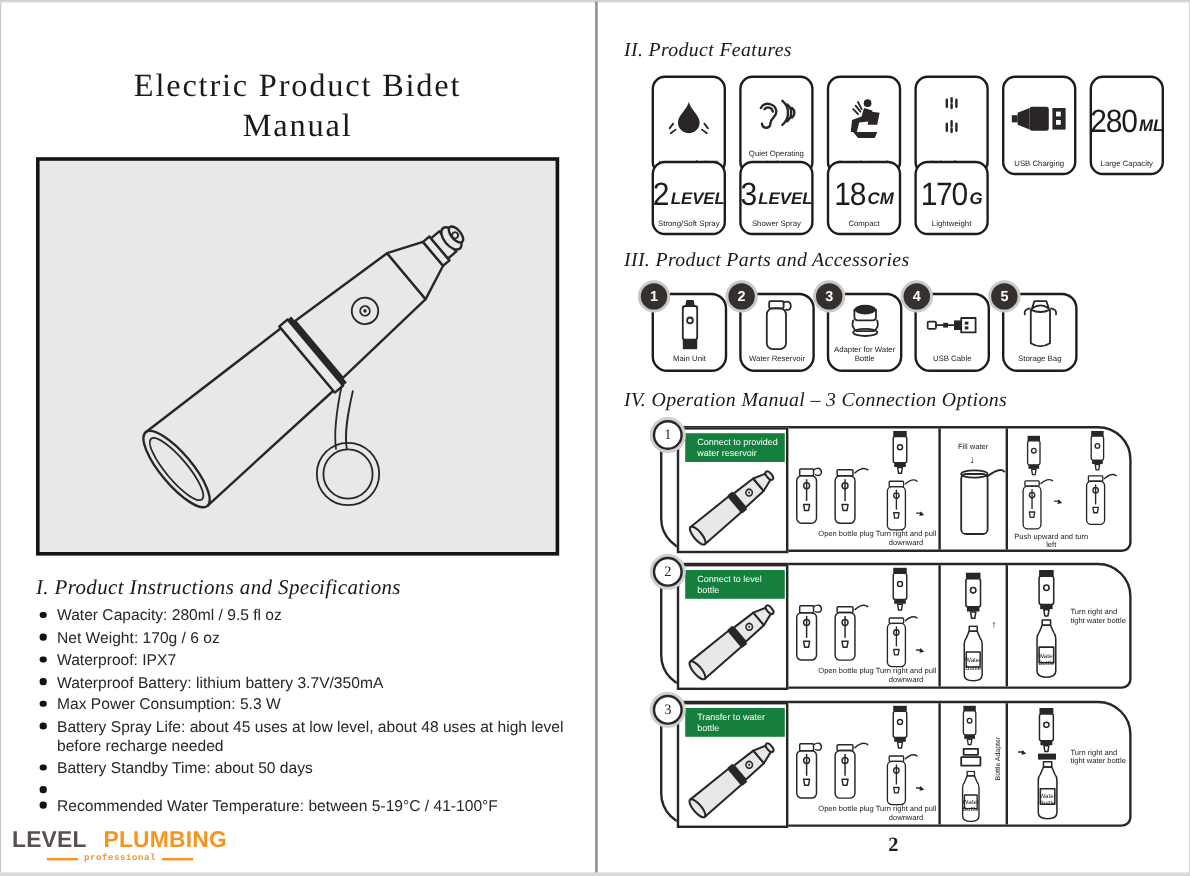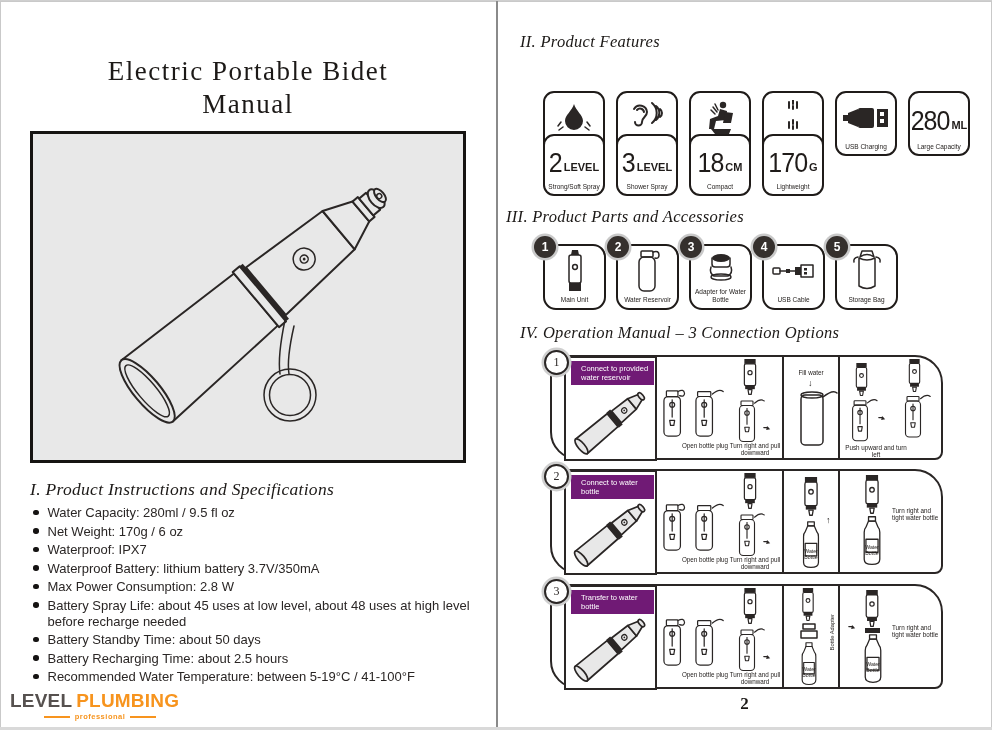"Electric Portable Bidet" div { text: Portable -> Product }
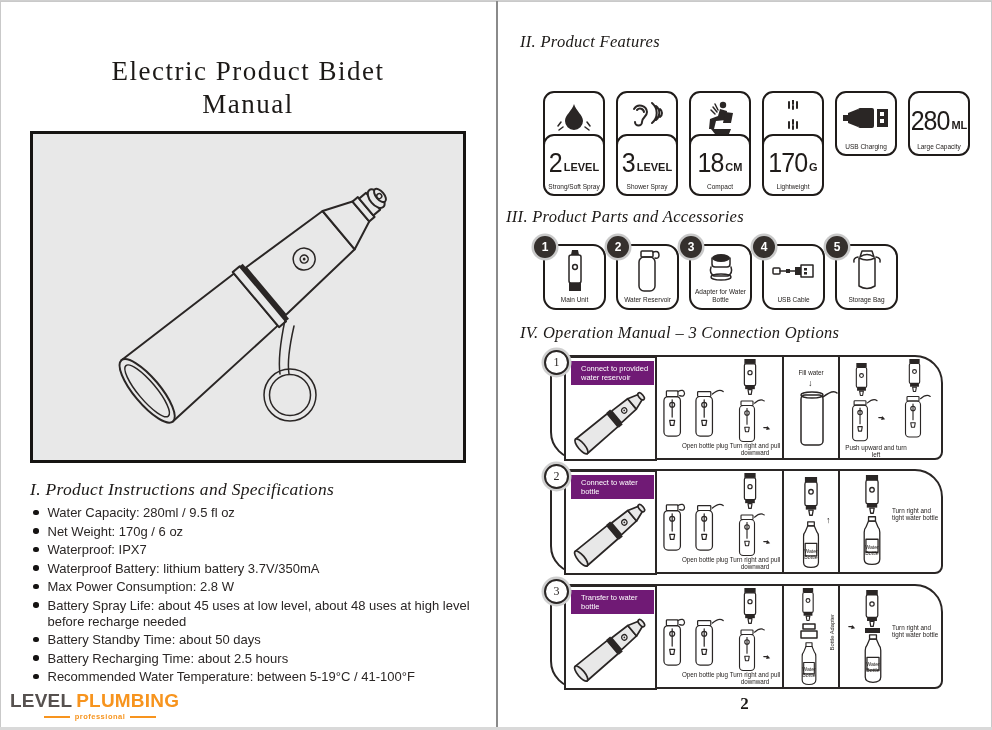"280" .frow1 .fbox { height: 65px -> 83px; margin-top: 28px -> none }
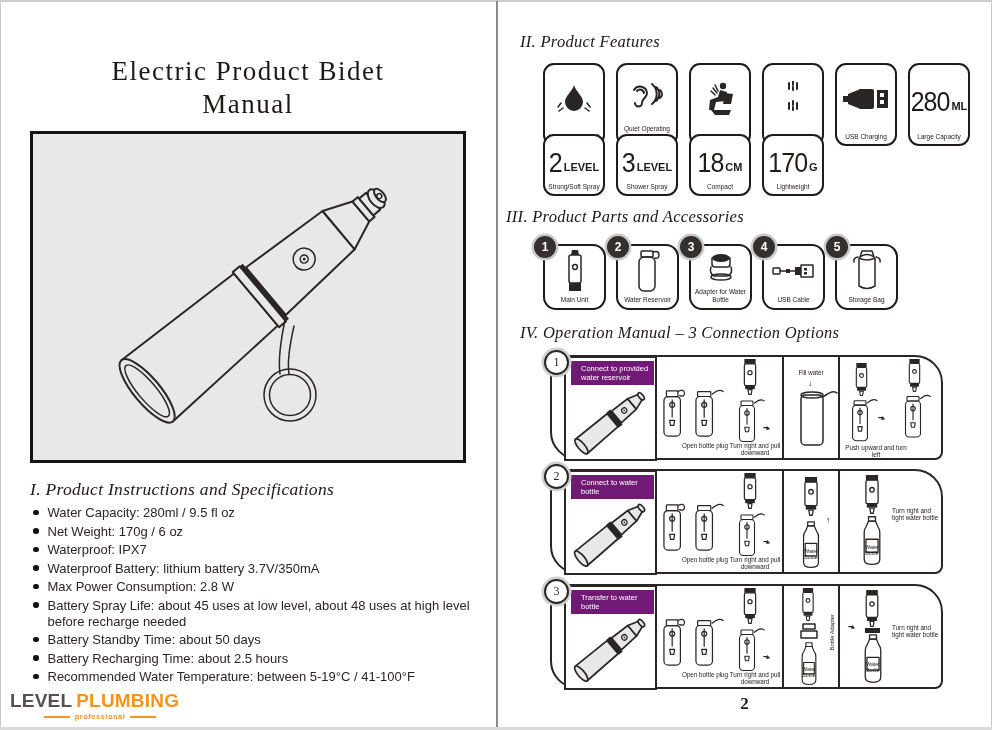"ML" .bignum .u { font-size: 11px -> 14px; font-style: none -> italic }
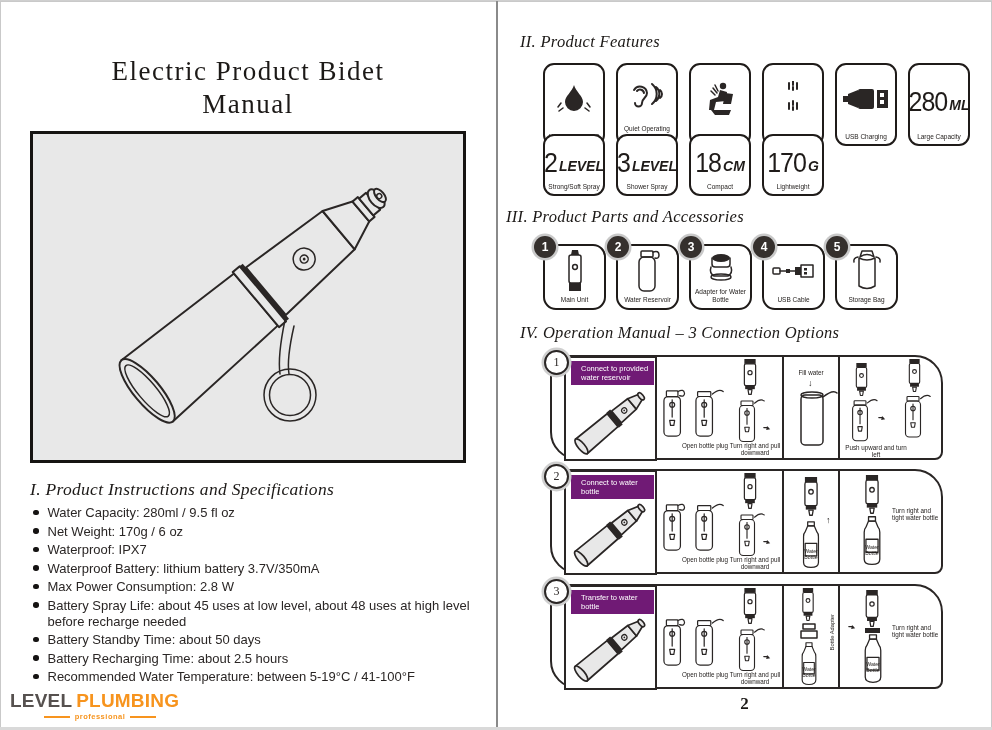"III. Product Parts and Accessories" .h3 { left: 506px -> 520px }
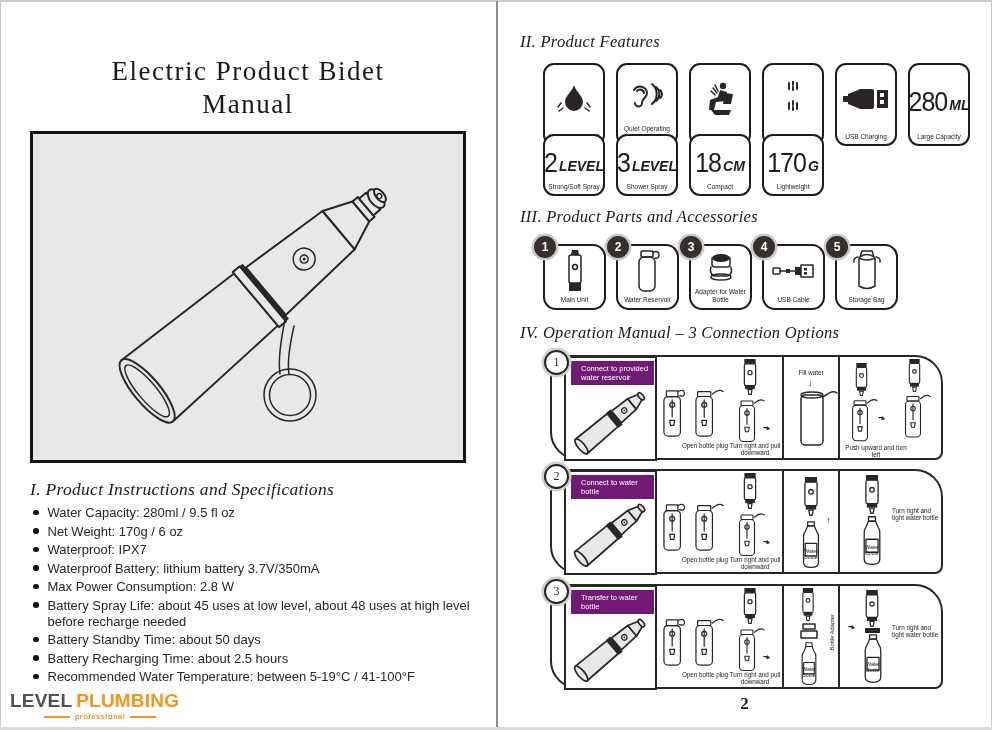"Connect to provided water reservoir" .oplabel { background: #701a75 -> #15803d }
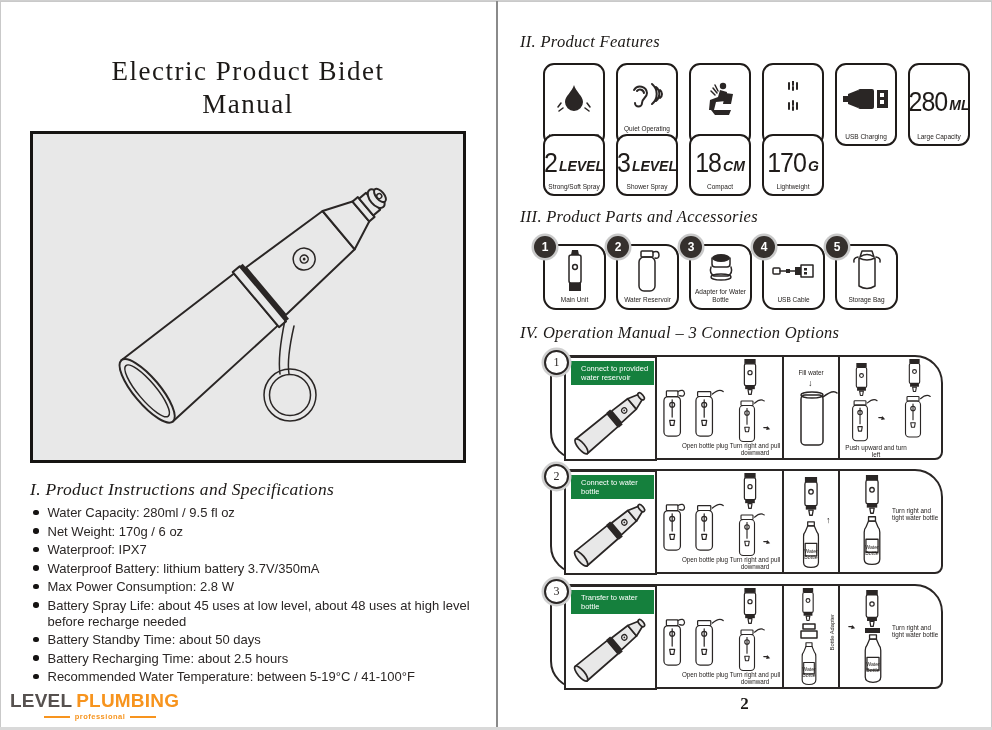"Connect to water bottle" div.oplabel { text: water -> level }
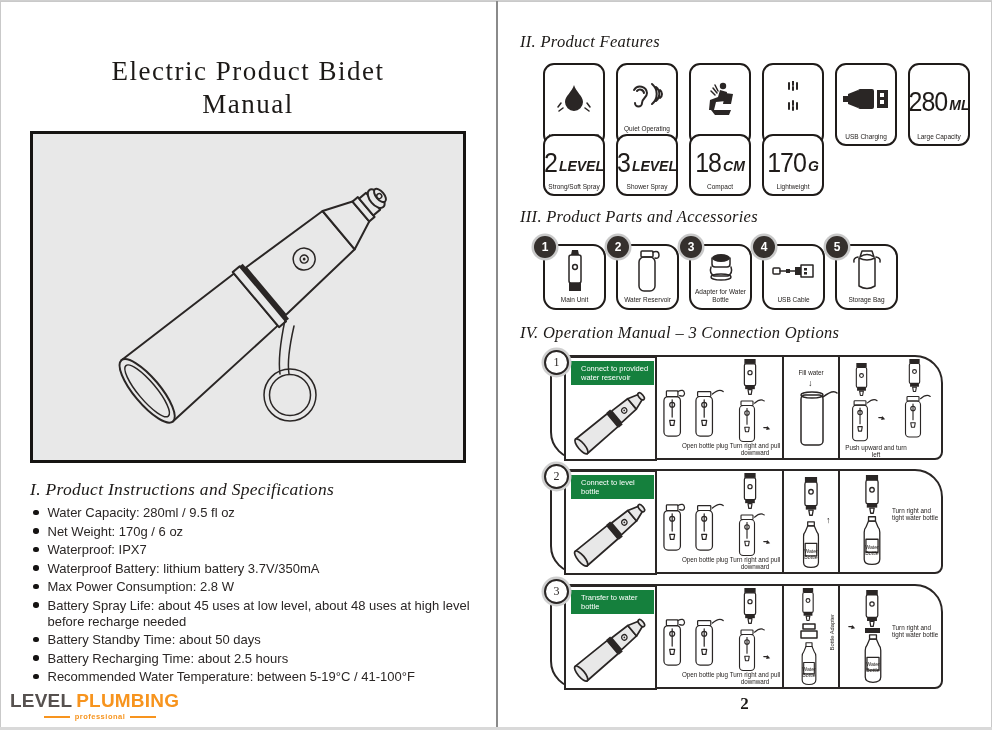"Max Power Consumption: 2.8 W" span { text: 2.8 -> 5.3 }
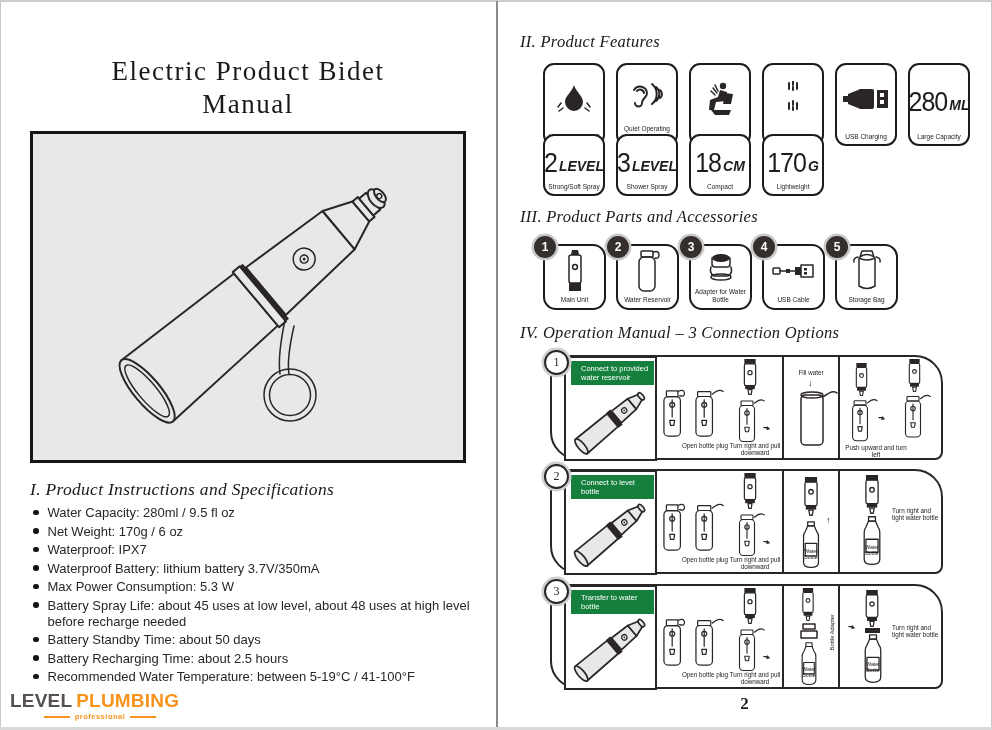"Battery Recharging Time: about 2.5" span { html: <span>Battery Recharging Time: about 2.5 hours</span> -> none }
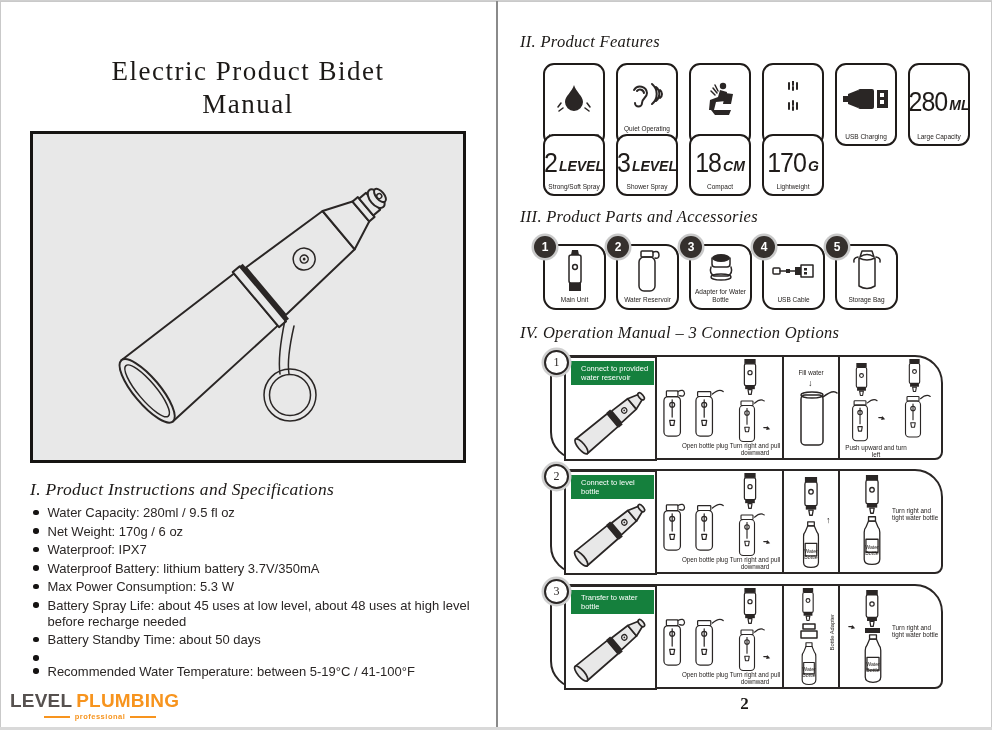"PLUMBING" .logo-p { margin-left: 4px -> 14px }
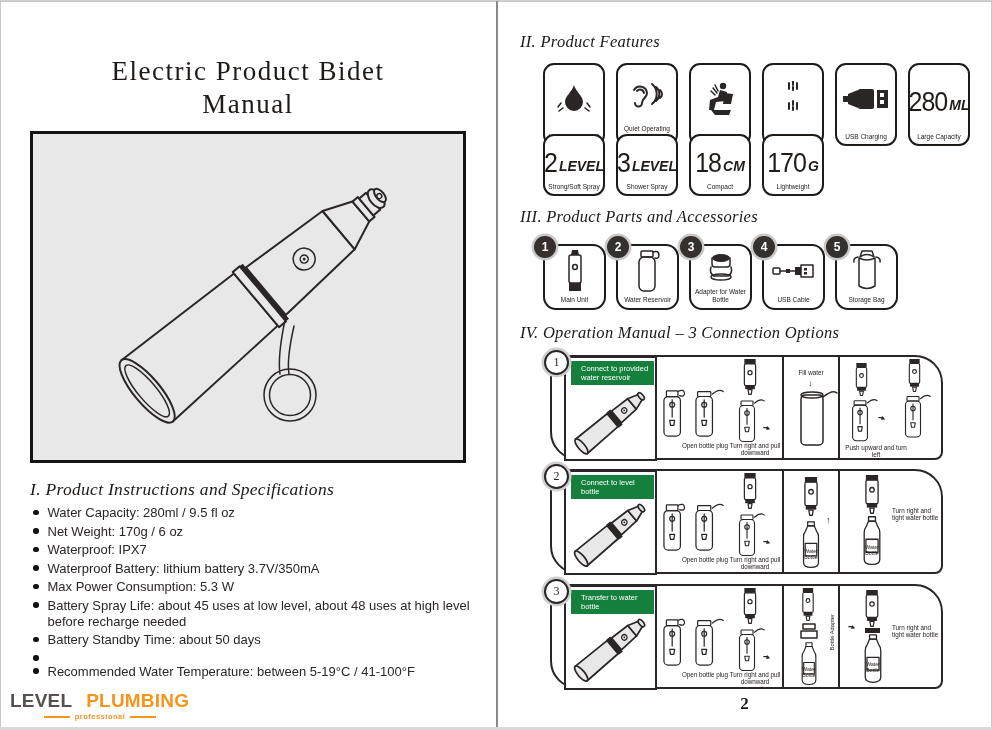"professional" .logo-prof { font-family: none -> Liberation Mono, monospace }
